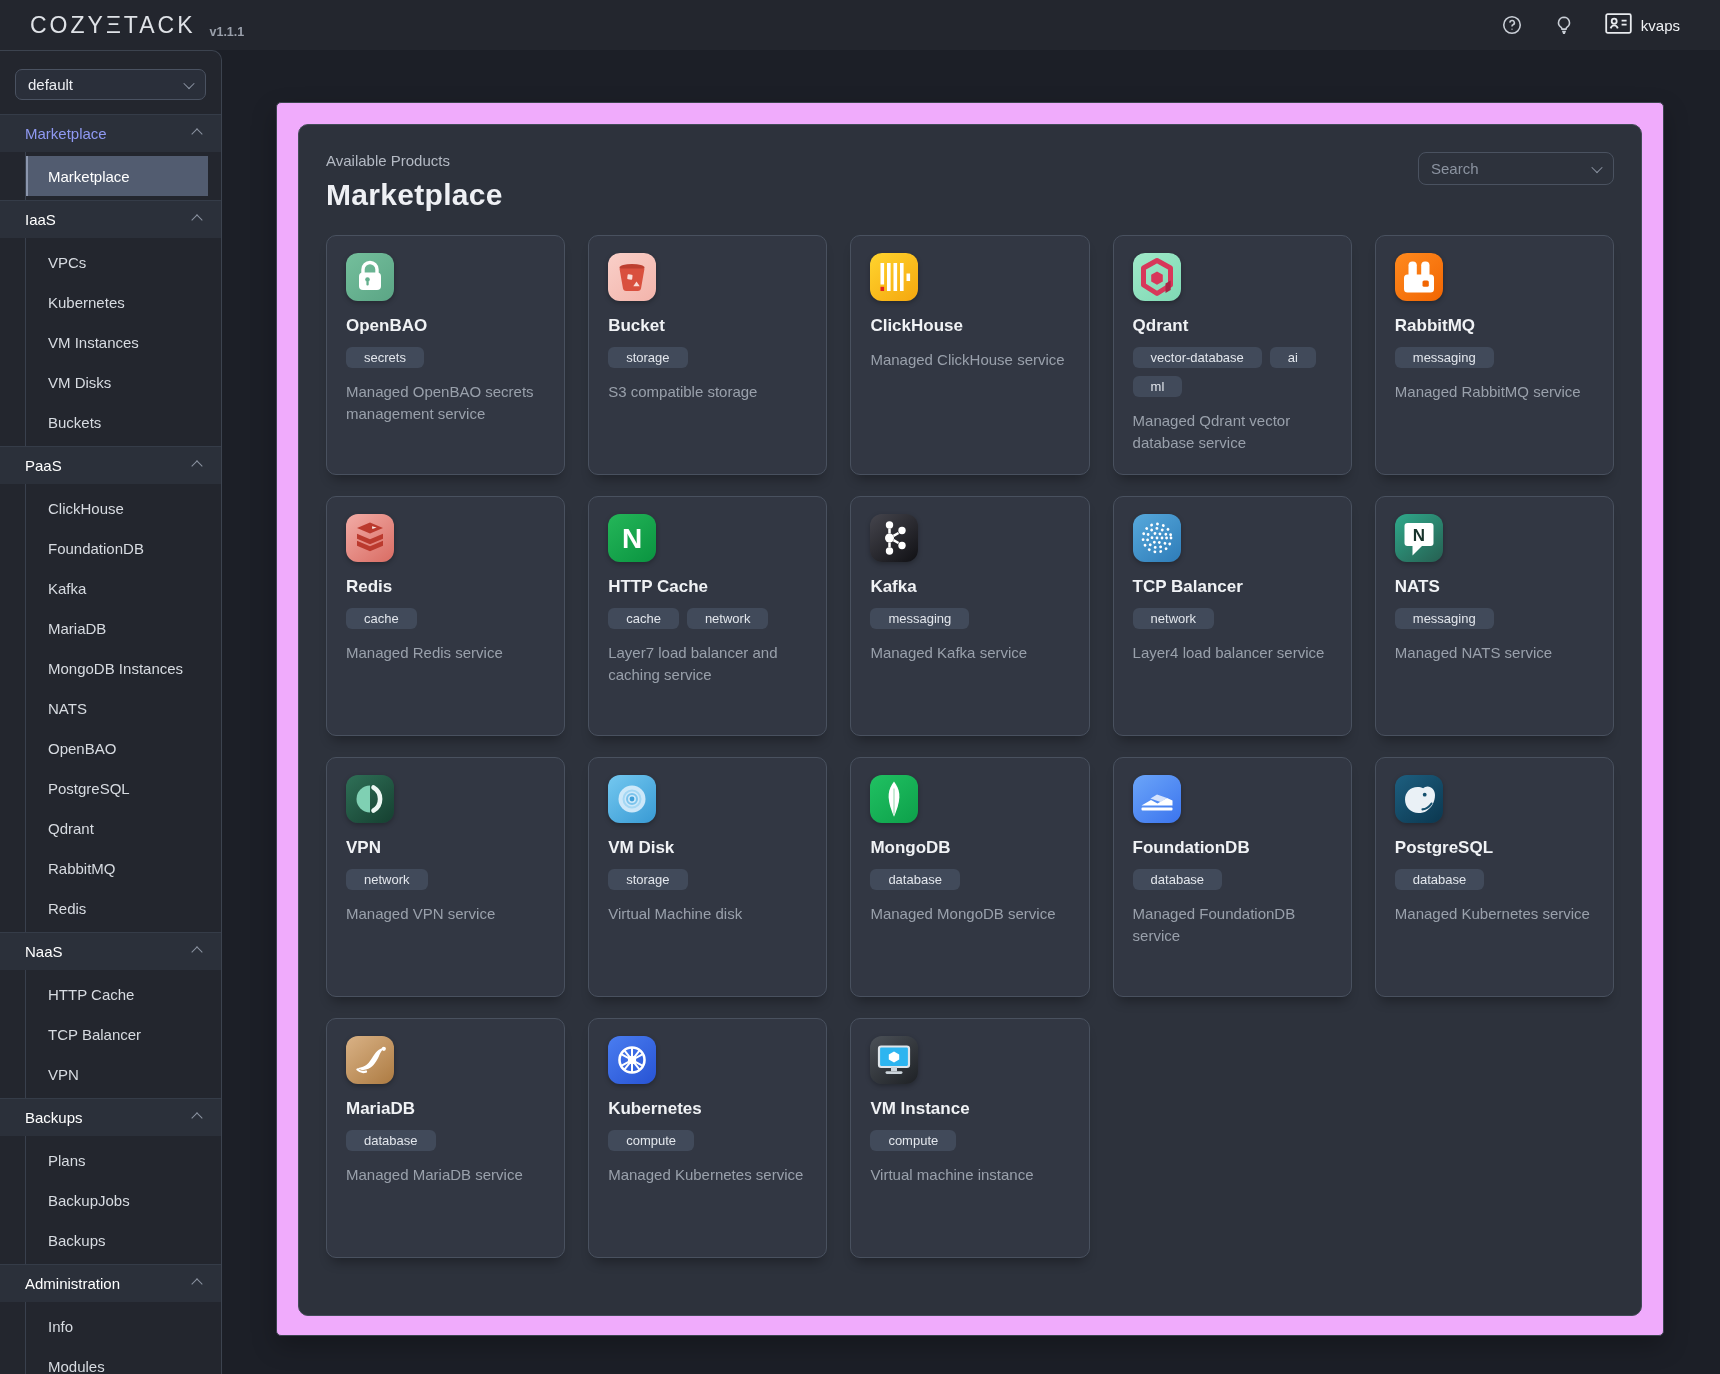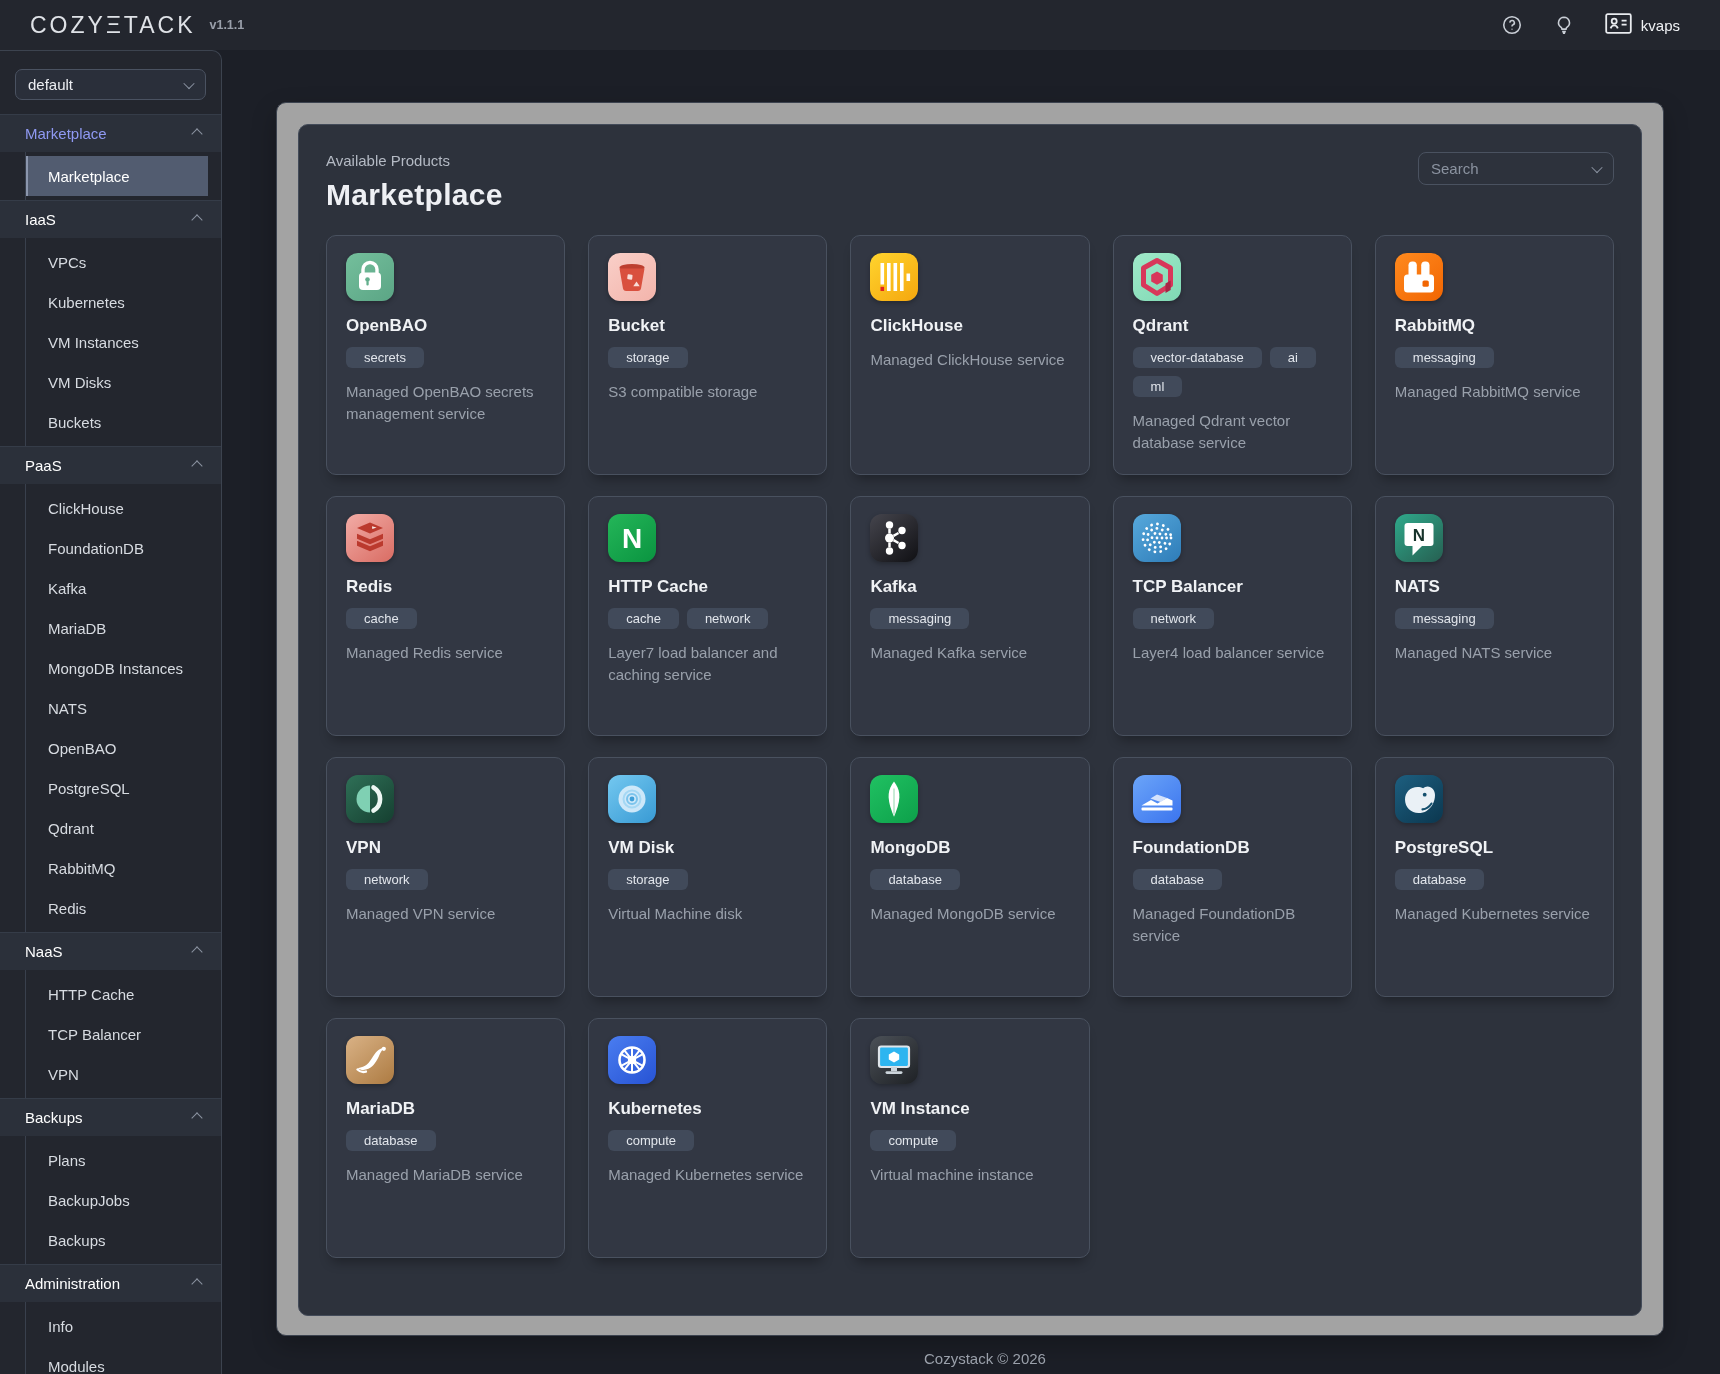"COZYΞTACK" .logo-wrap { align-items: center -> flex-end }
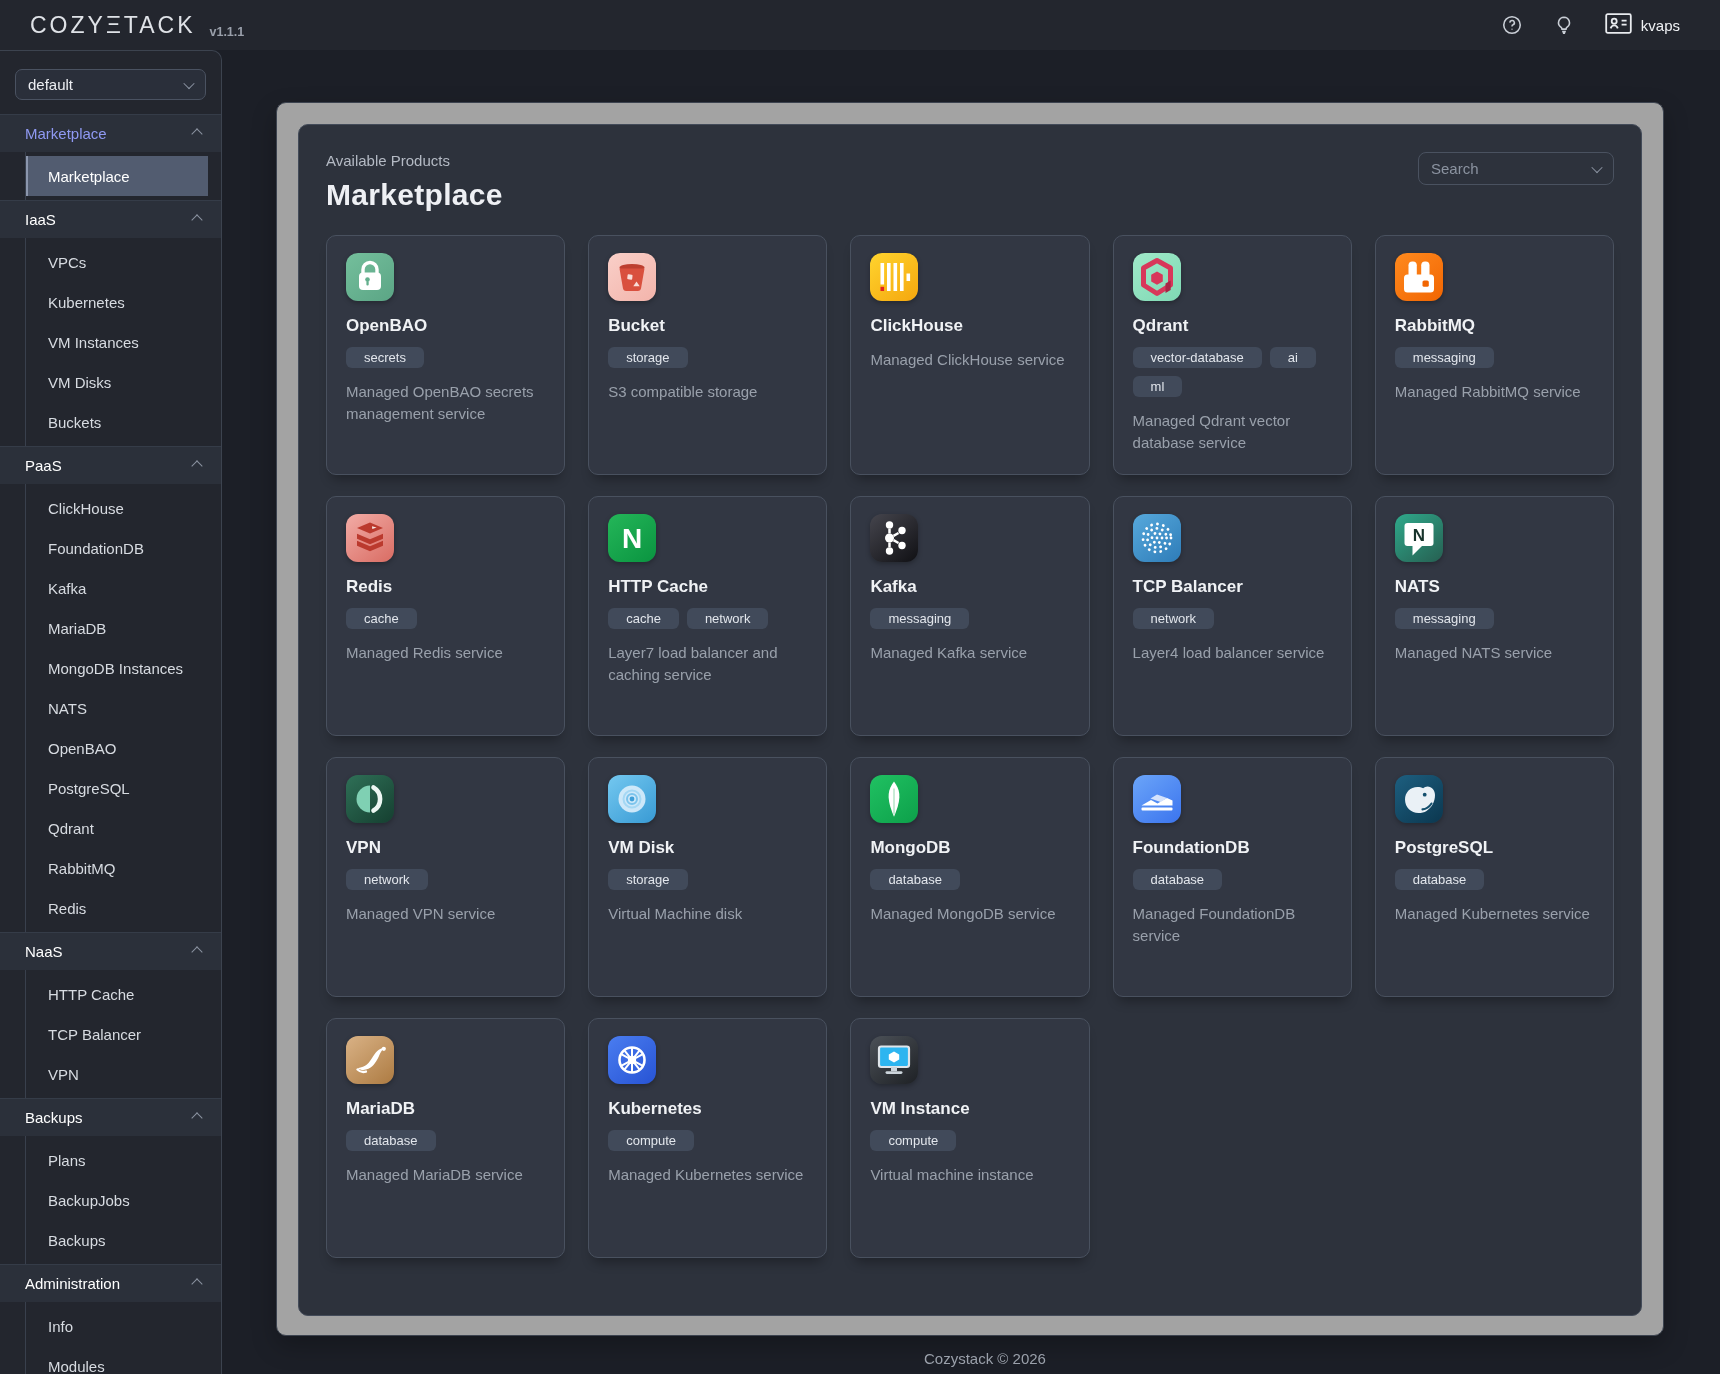"Available Products" .outer-panel { background: #a3a3a3 -> #f0abfc; border-radius: 10px -> 5px }
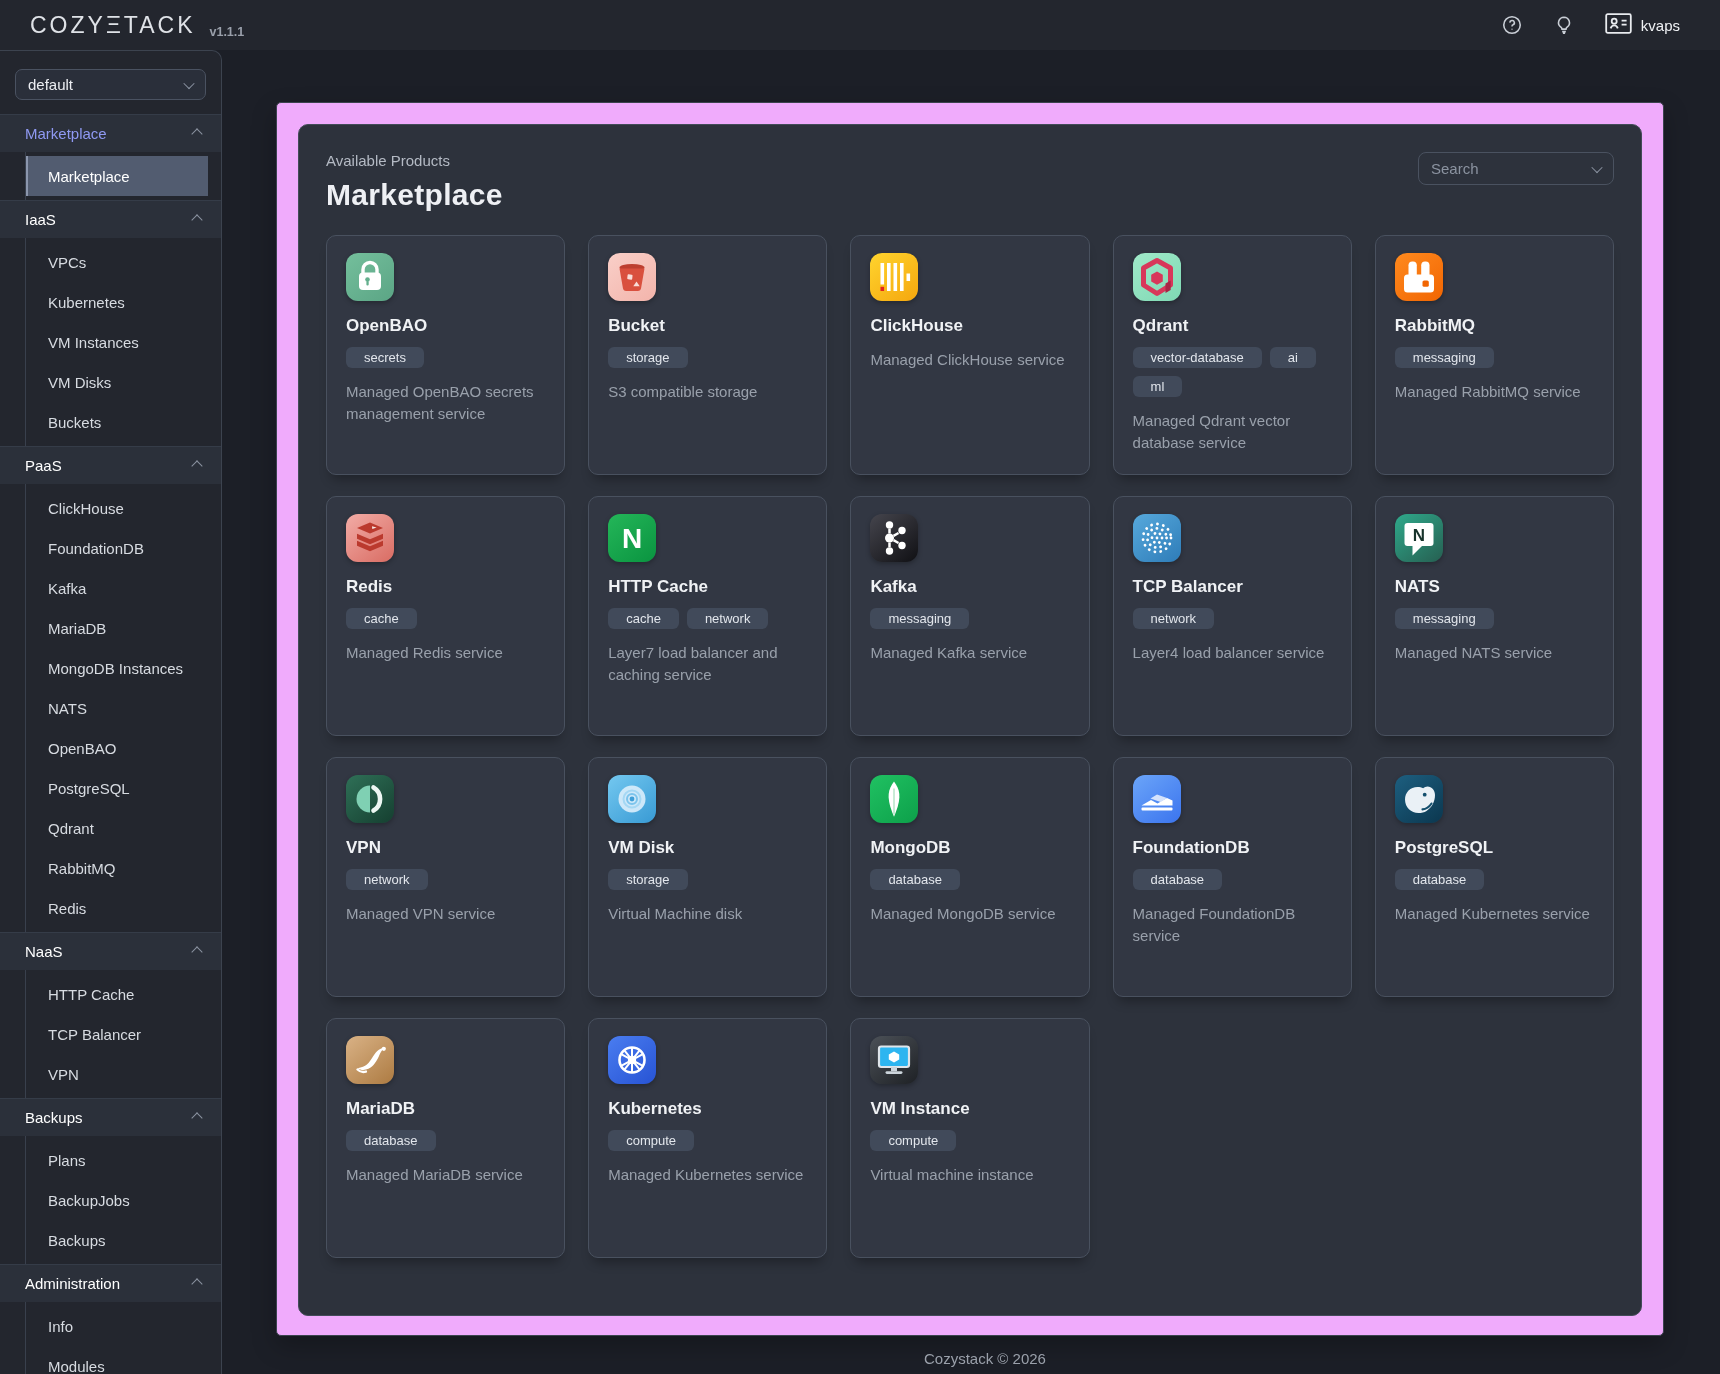"Cozystack © 2026" div.footer { html: <div>Cozystack © 2026</div> -> none }
